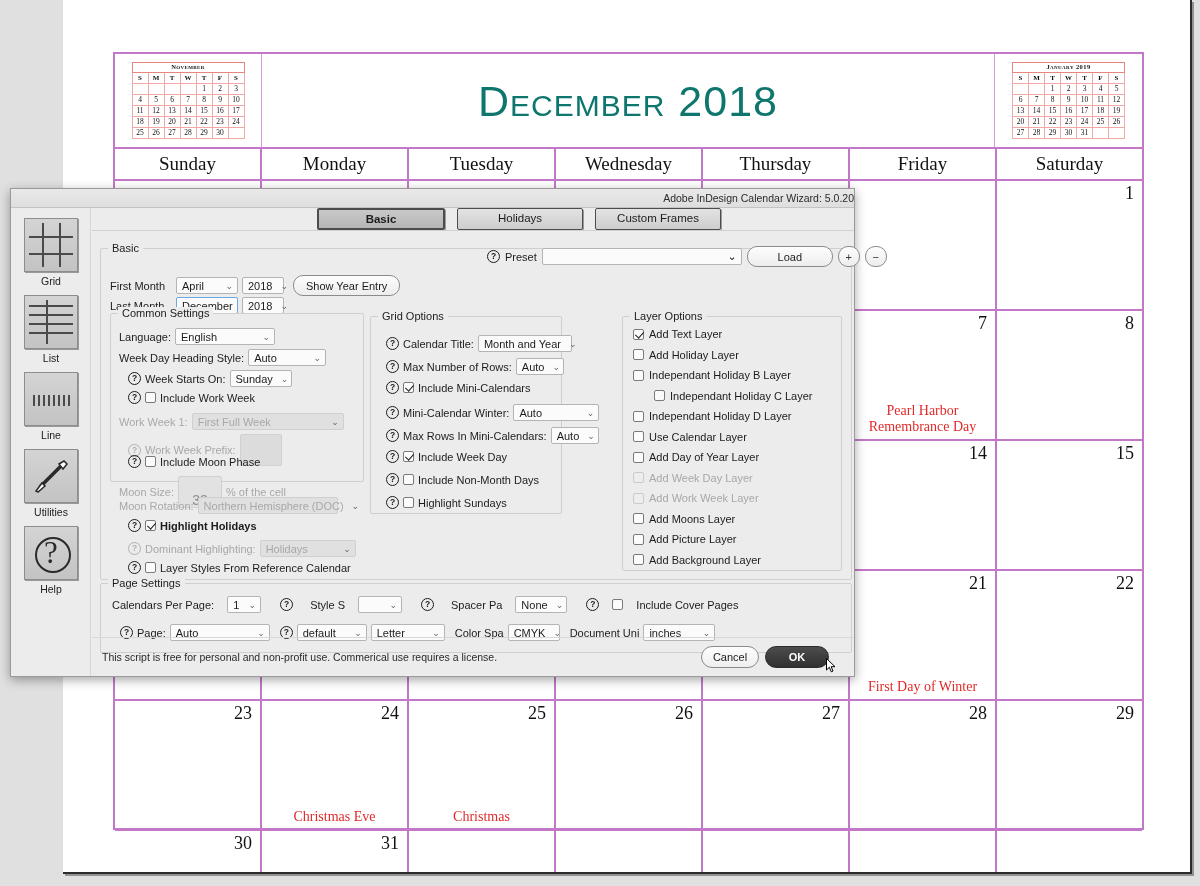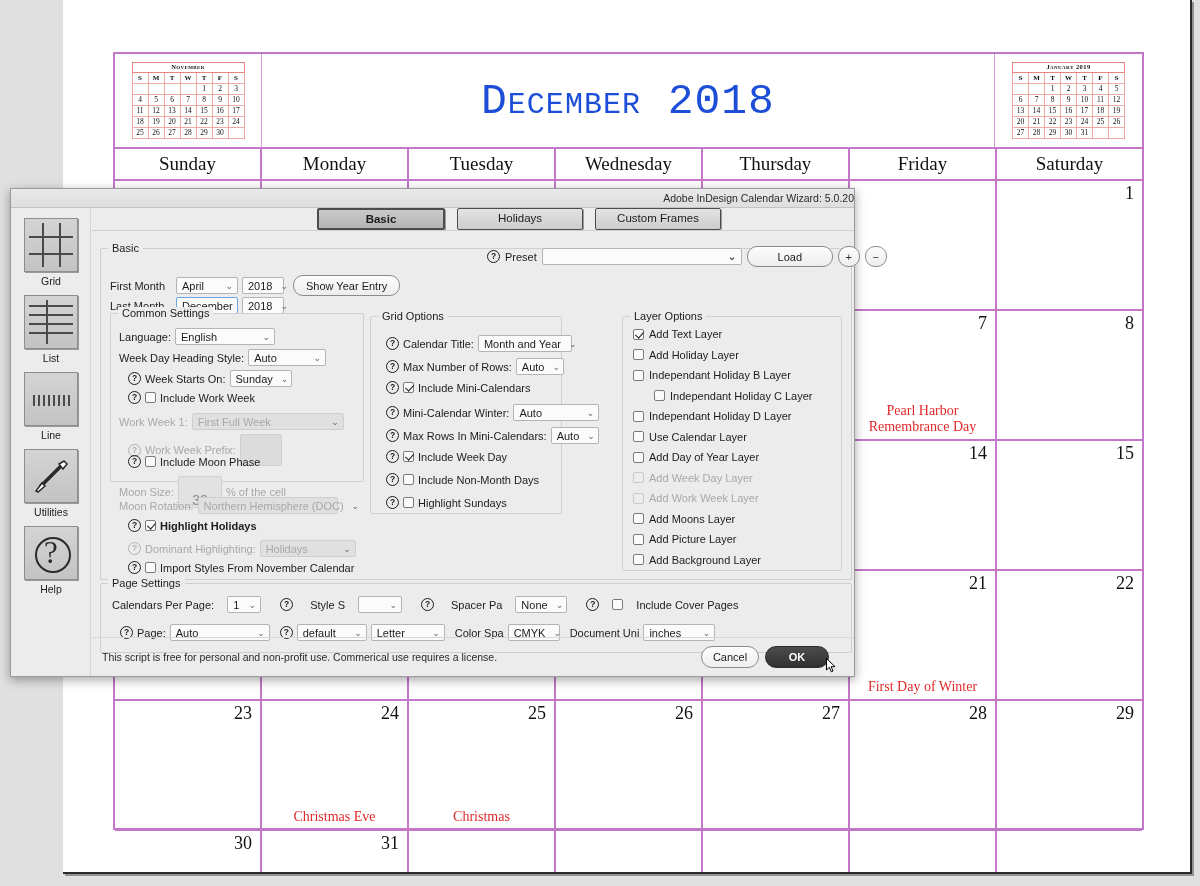"December 2018" .cal-title { color: #1d4ed8 -> #0f766e; font-family: Liberation Mono, monospace -> Liberation Sans, sans-serif }
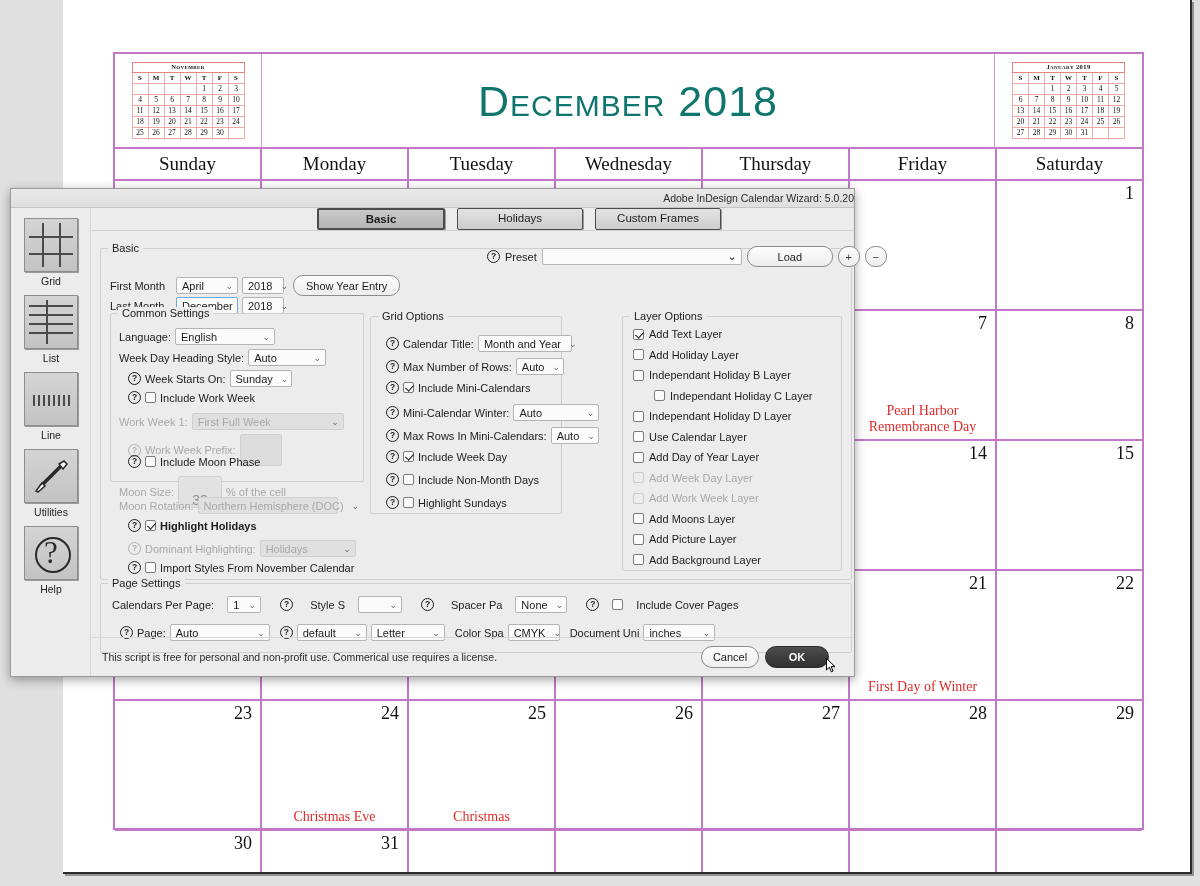"Import Styles From November Calendar" span.lbl { text: Import Styles From November -> Layer Styles From Reference }
